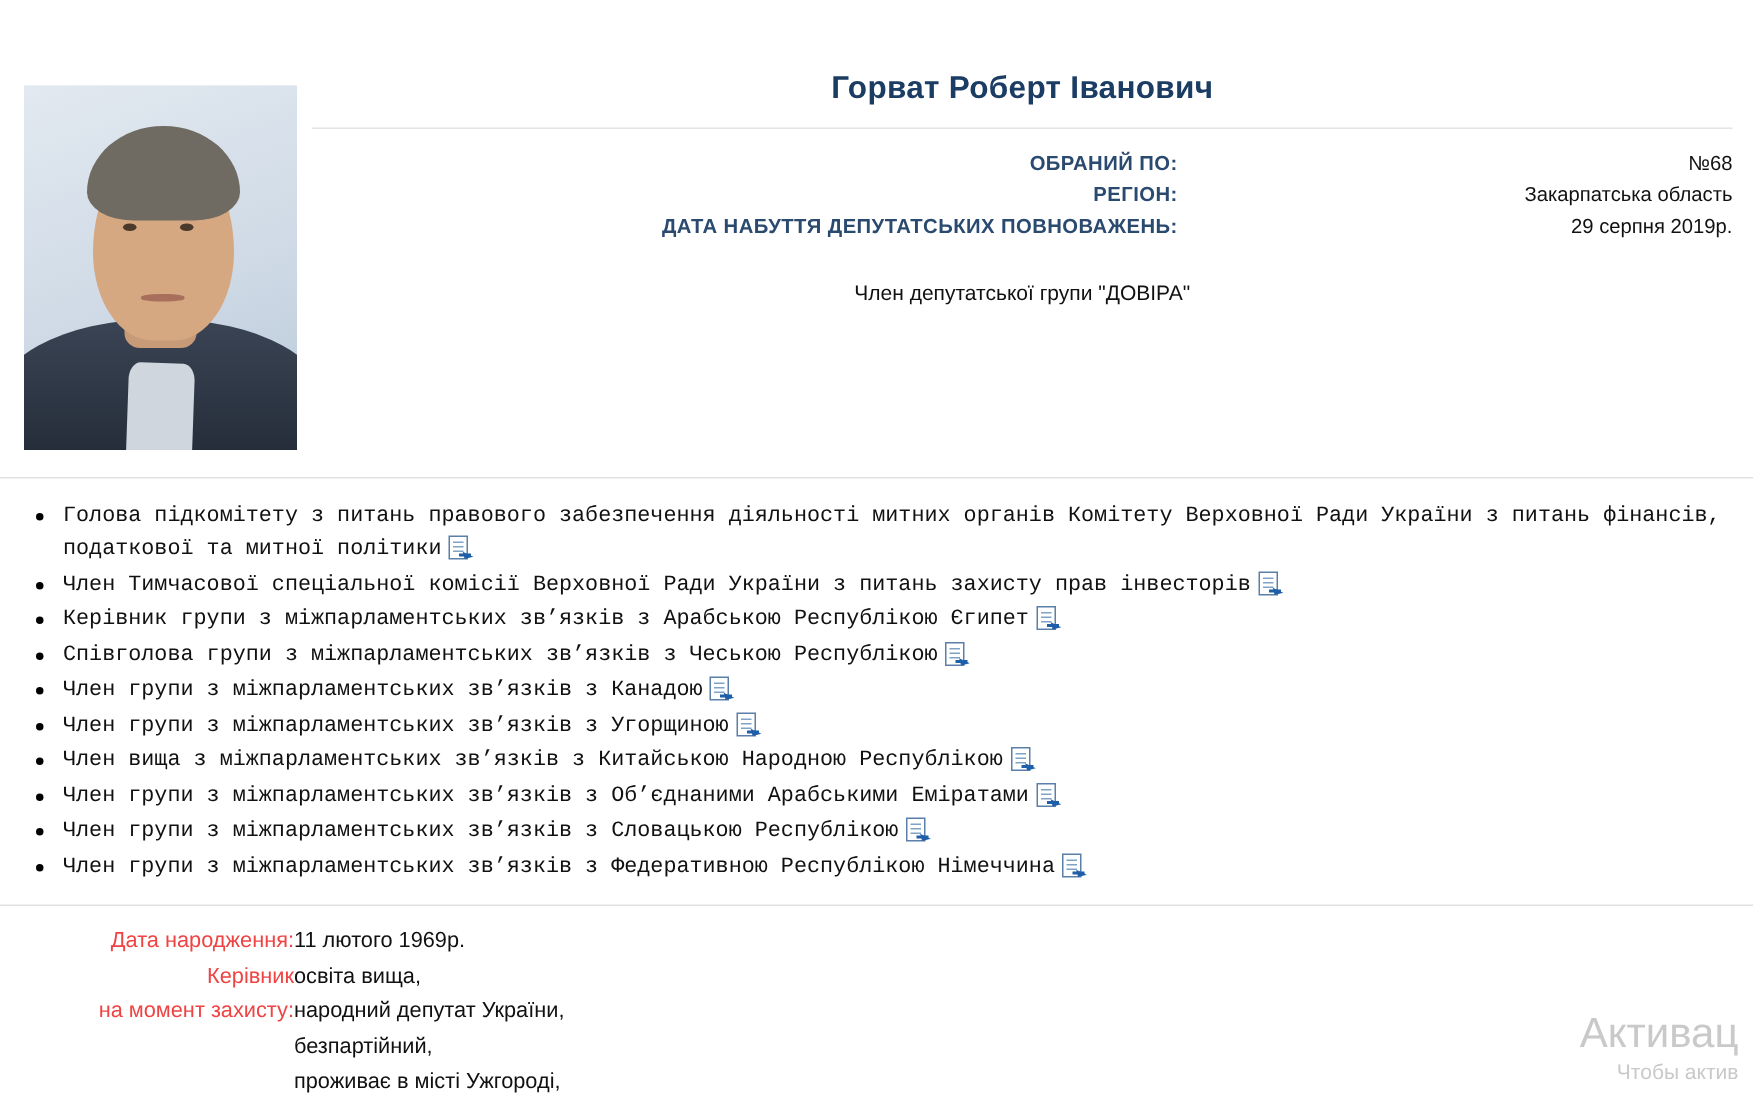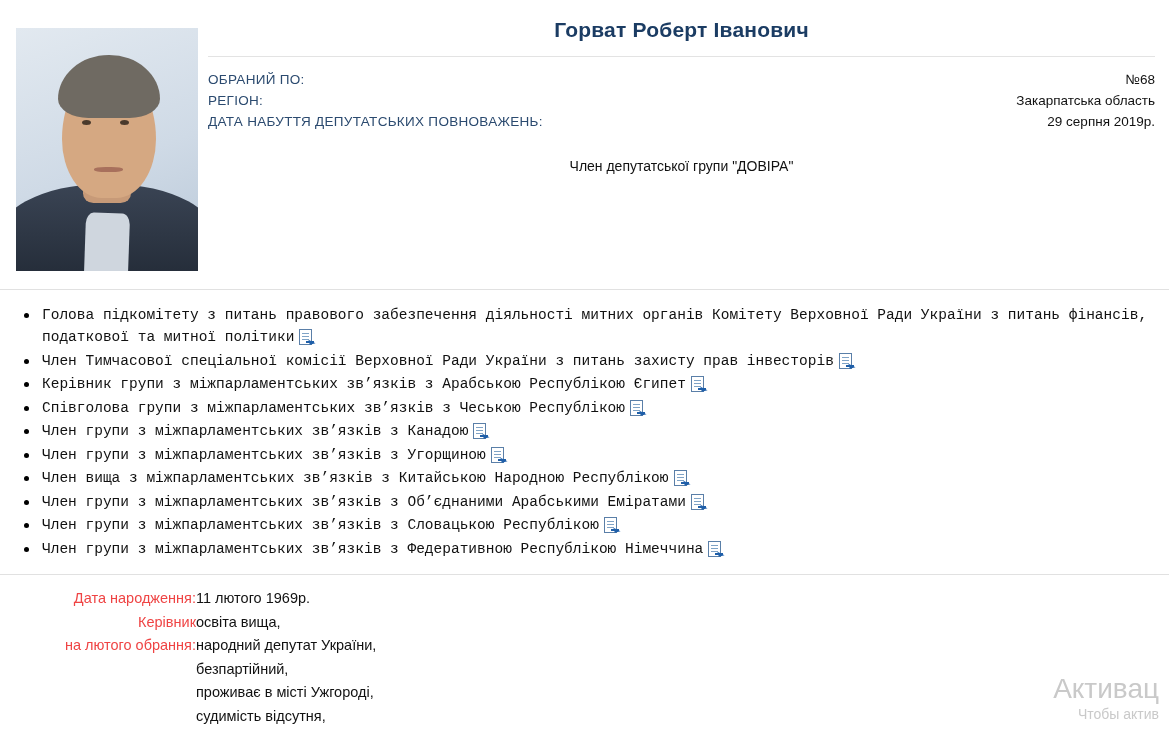"Горват Роберт Іванович" .header { margin-top: none -> 29px }
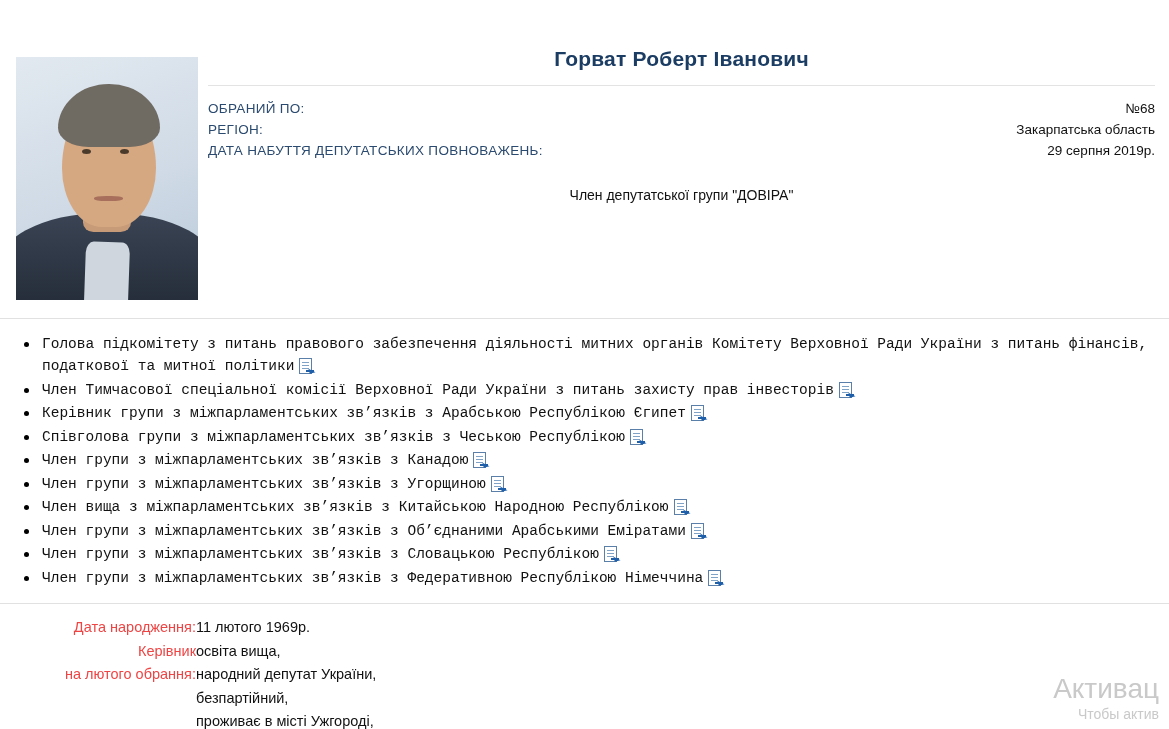"ОБРАНИЙ ПО:" .facts td.label { font-weight: normal -> bold; text-align: left -> right }
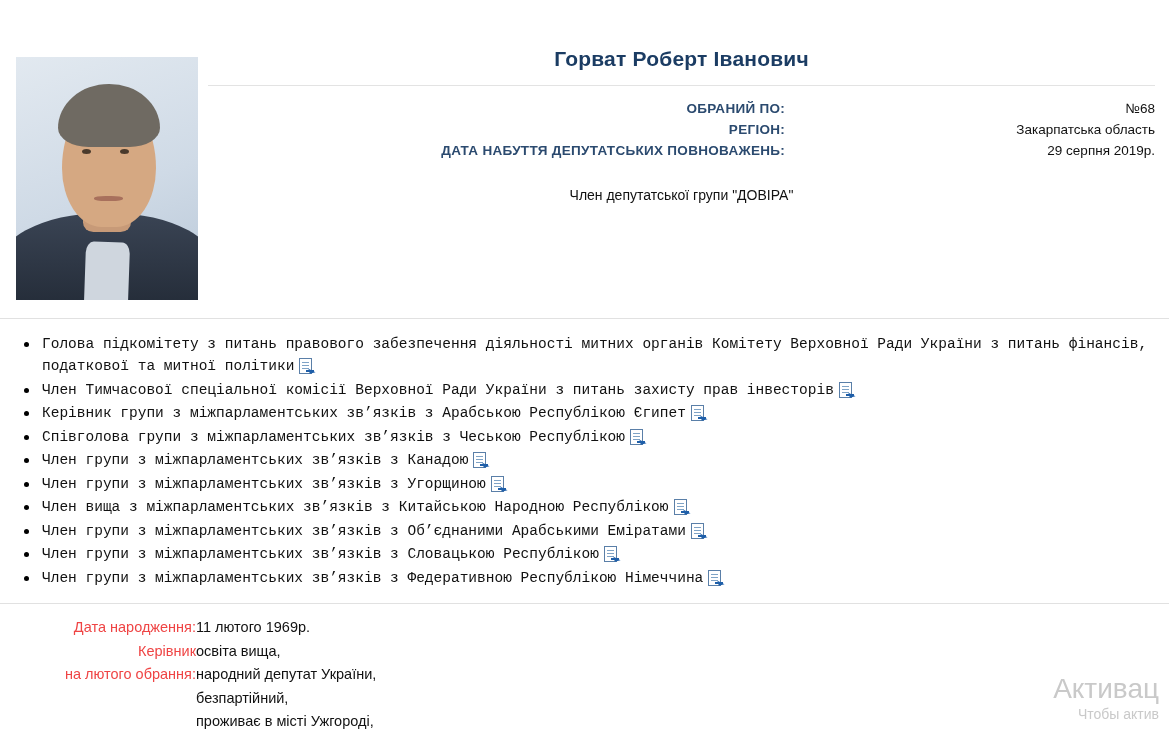"на лютого обрання:" div { text: лютого обрання -> момент захисту }
